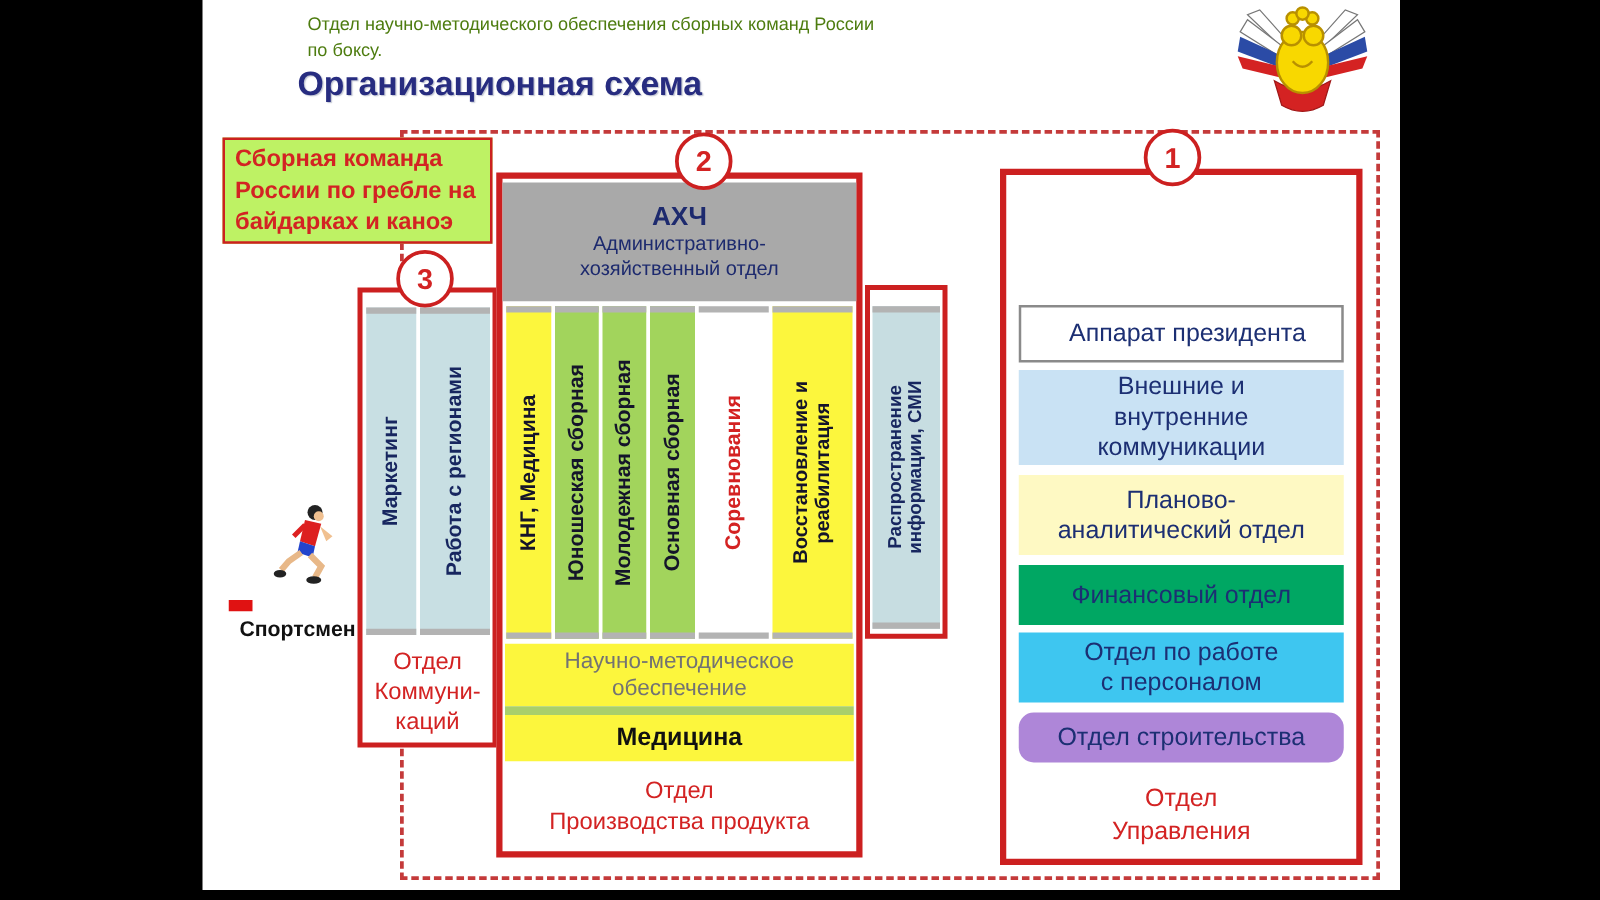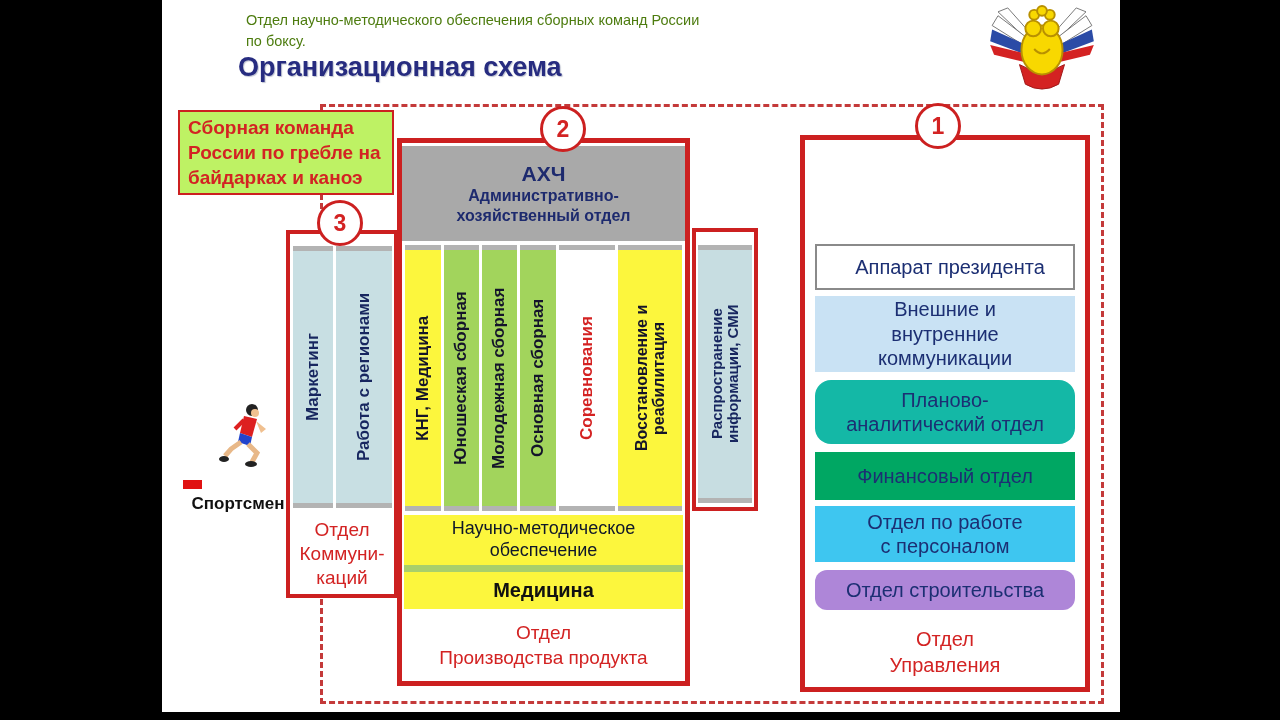"Административно-" .axh-name { font-weight: bold -> normal }
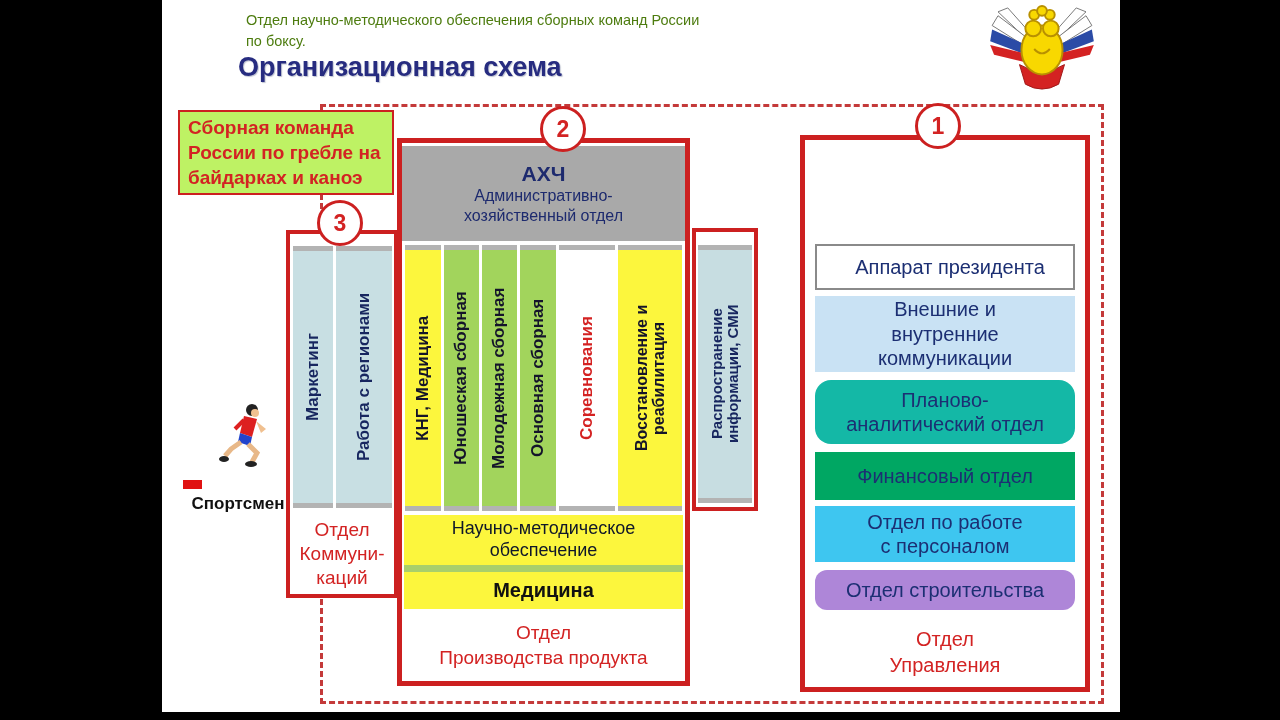"Планово-" div.g1box { background-color: #14b8a6 -> #fef9c3; border-radius: 16px -> none }
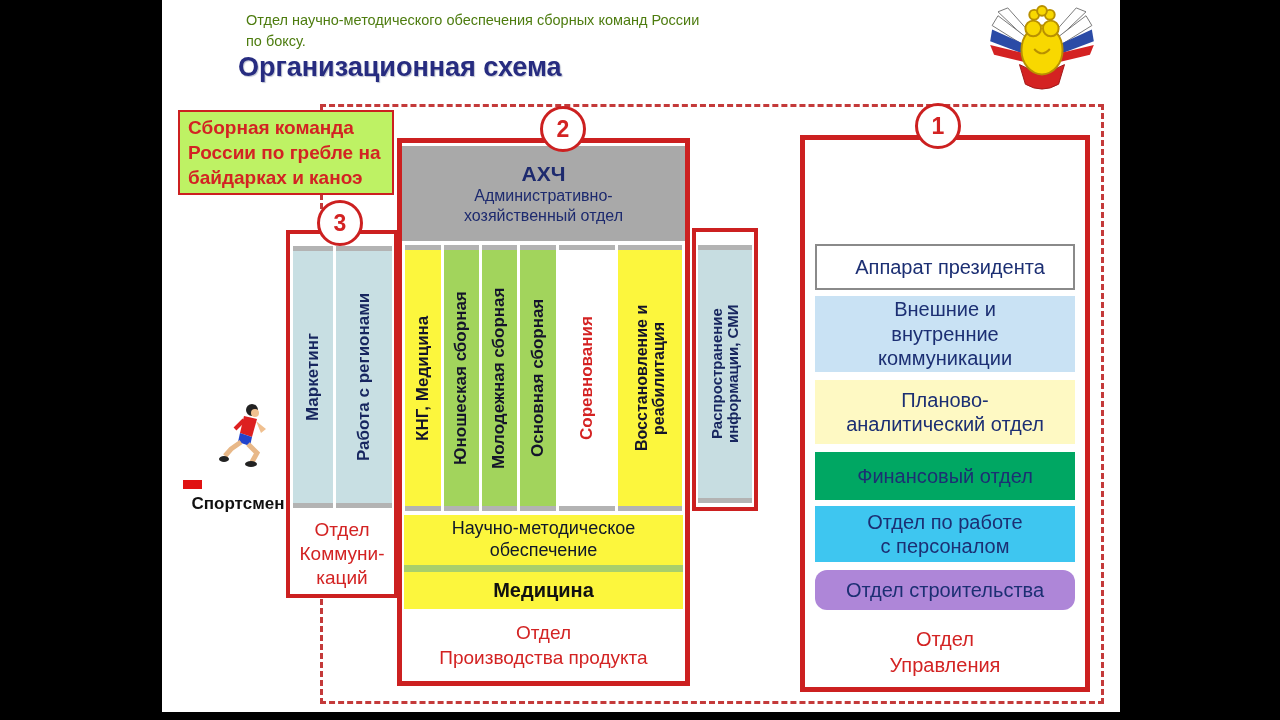"Научно-методическое" .sci { color: #0f172a -> #737373 }
